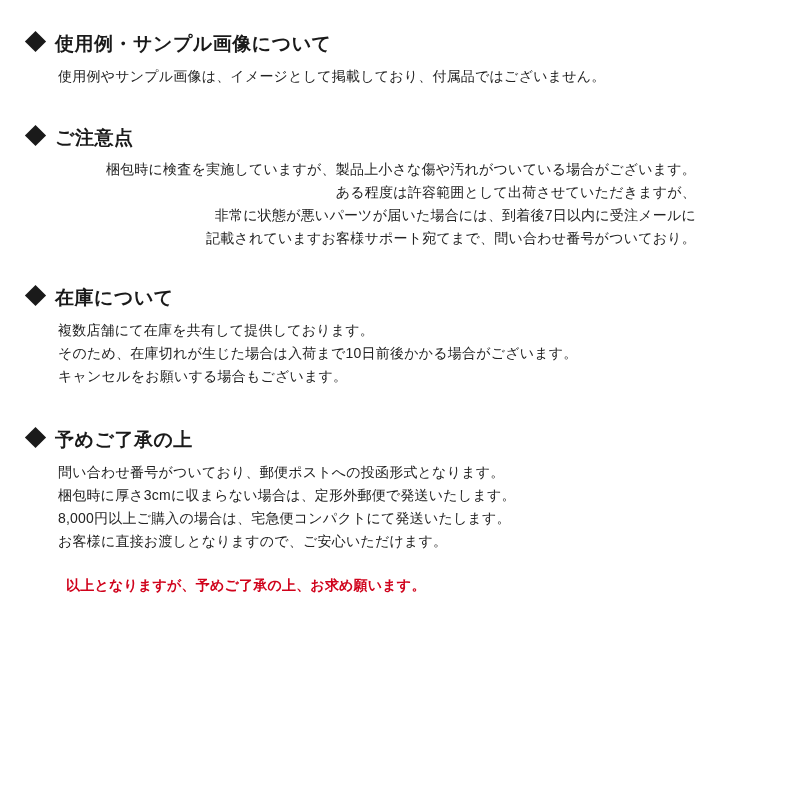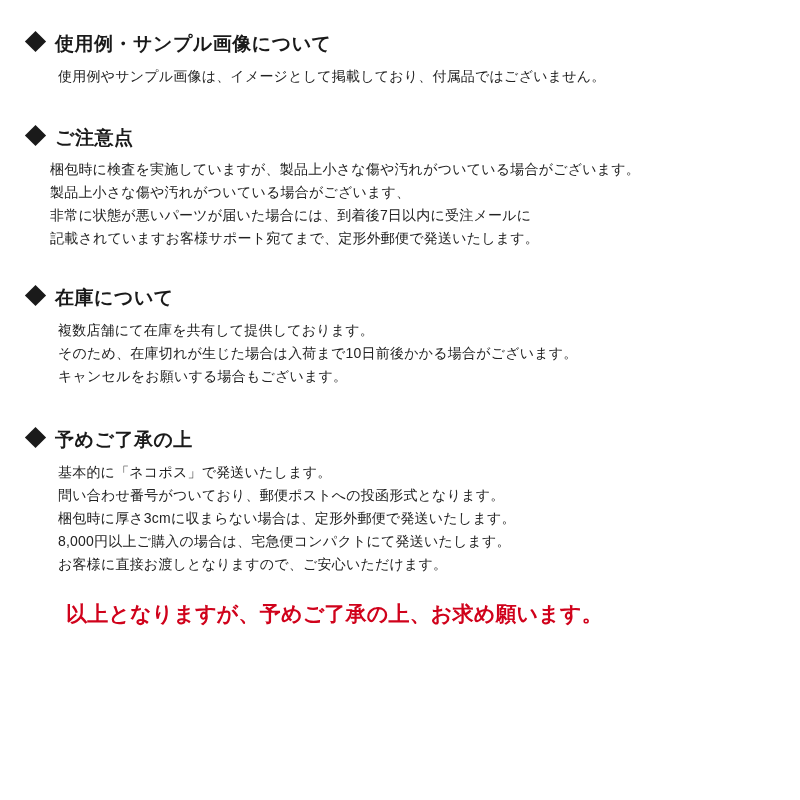"梱包時に検査を実施していますが、製品上小さな傷や汚れがついている場合がございます" div.body-lines { text-align: none -> right }
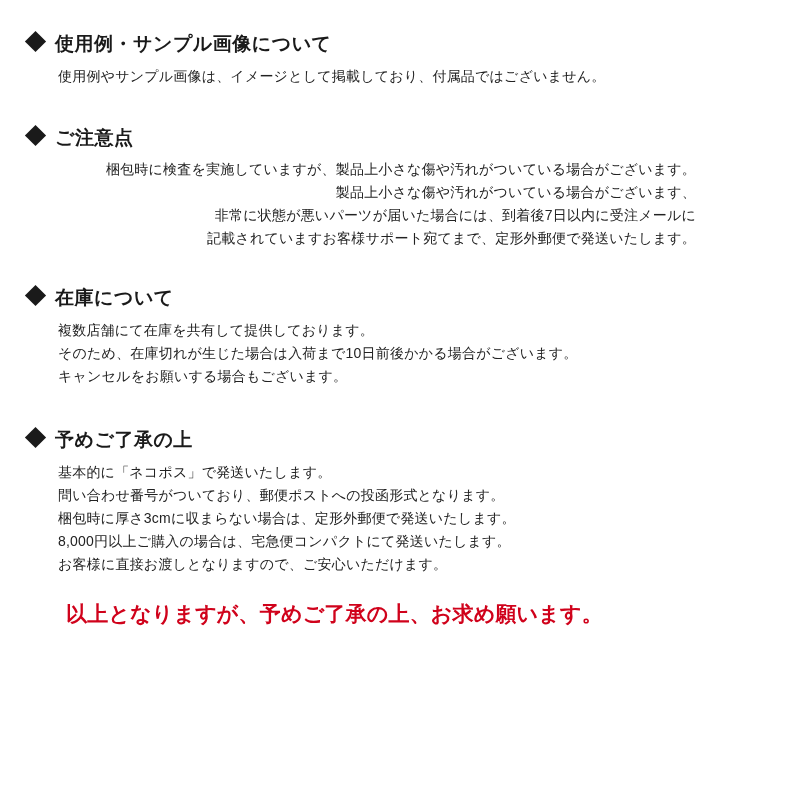"製品上小さな傷や汚れがついている場合がございます、" div.body-line { text: 製品上小さな傷や汚れがついている場合がございます -> ある程度は許容範囲として出荷させていただきますが }
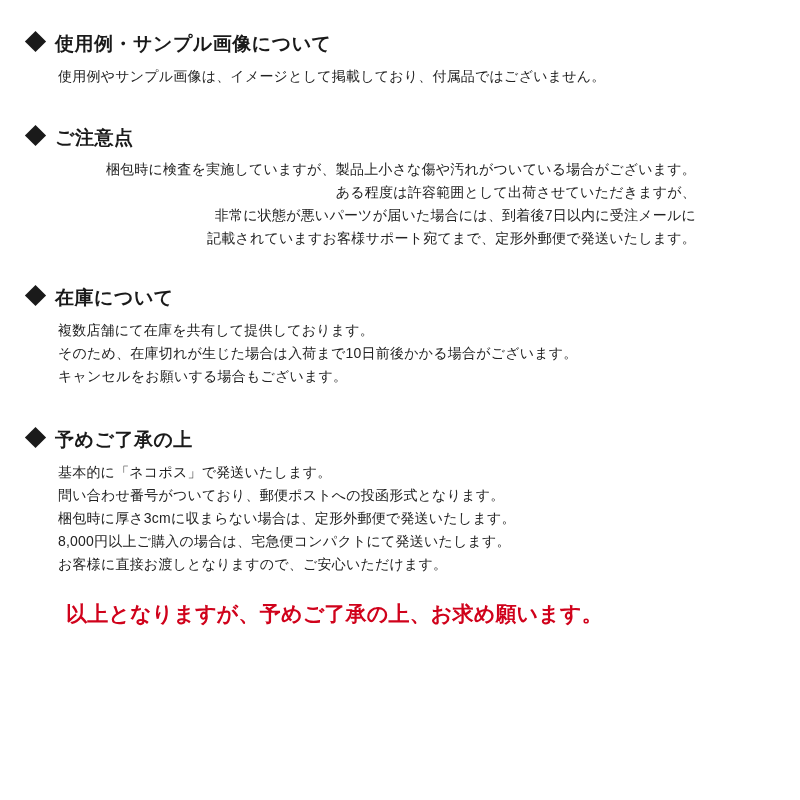"記載されていますお客様サポート宛てまで、定形外郵便で発送いたします。" div.body-line { text: 定形外郵便で発送いたします -> 問い合わせ番号がついており }
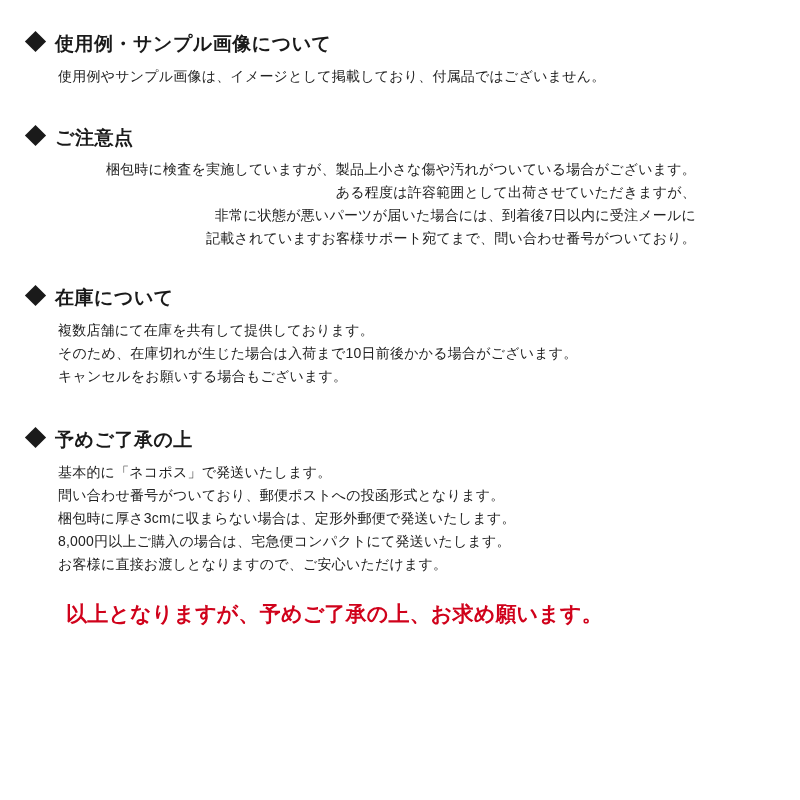"基本的に「ネコポス」で発送いたします。" div.body-line { html: <div>基本的に「ネコポス」で発送いたします。</div> -> none }
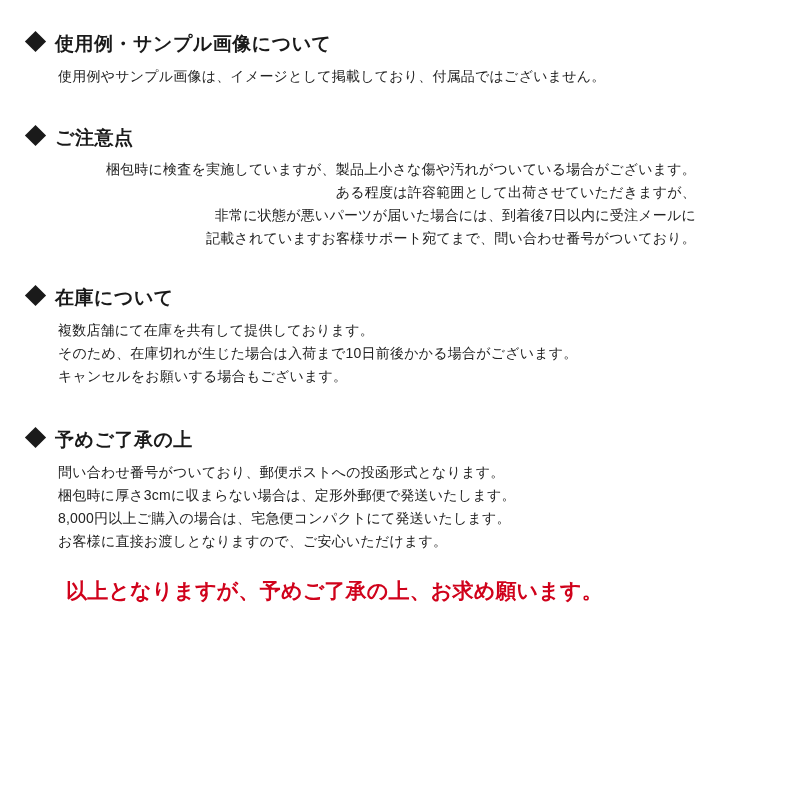"以上となりますが、予めご了承の上、お求め願います。" .notice-line { font-size: 21px -> 14px }
